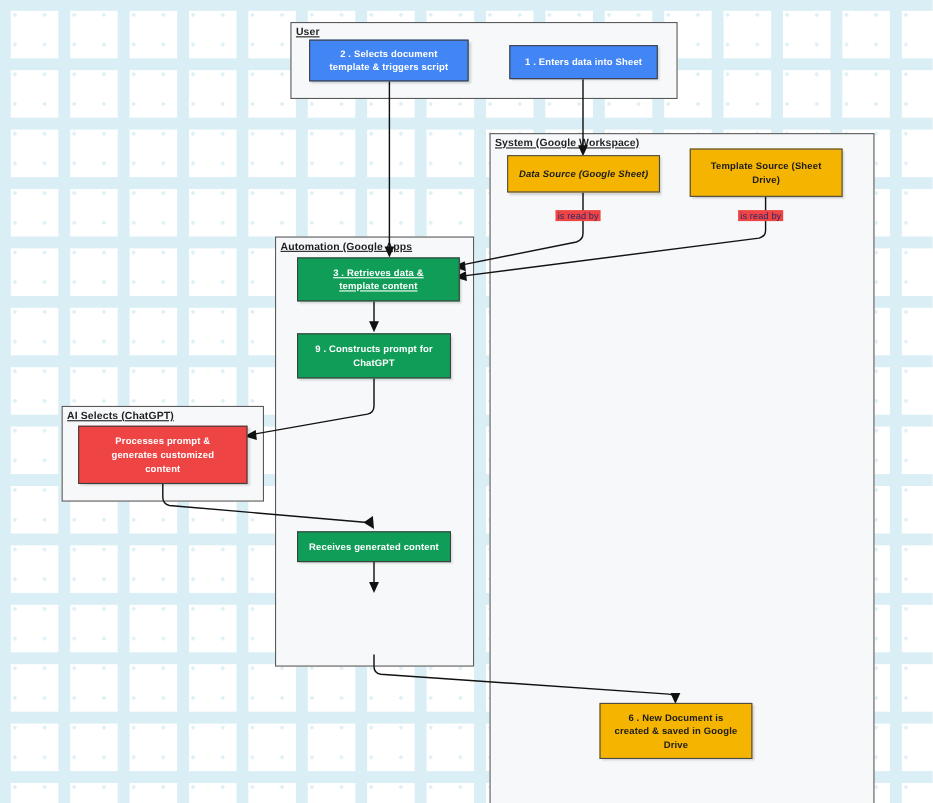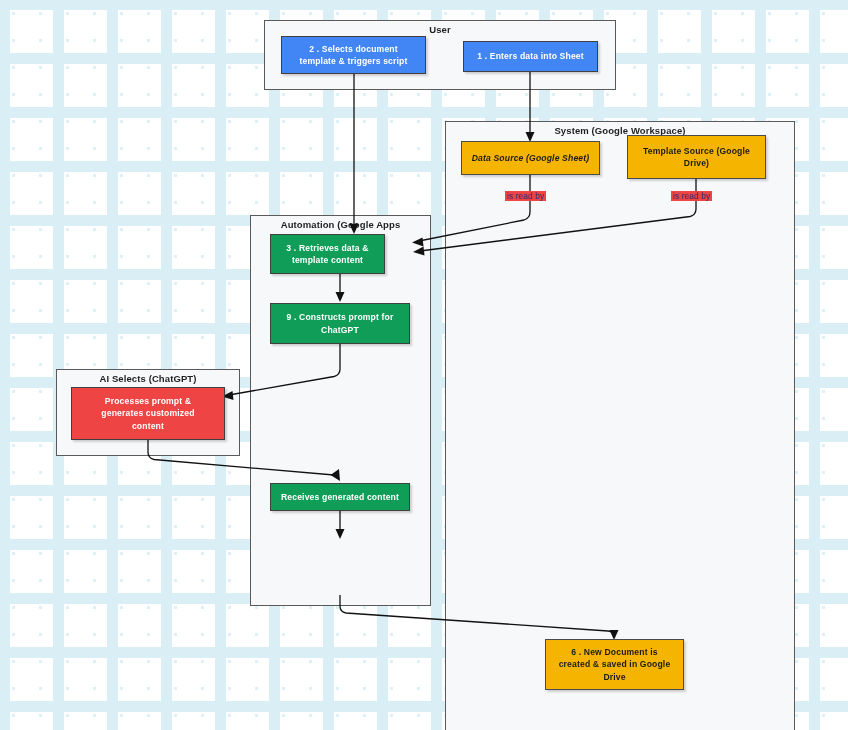"User" .subgraph-title { text-align: center -> none; text-decoration: none -> underline }
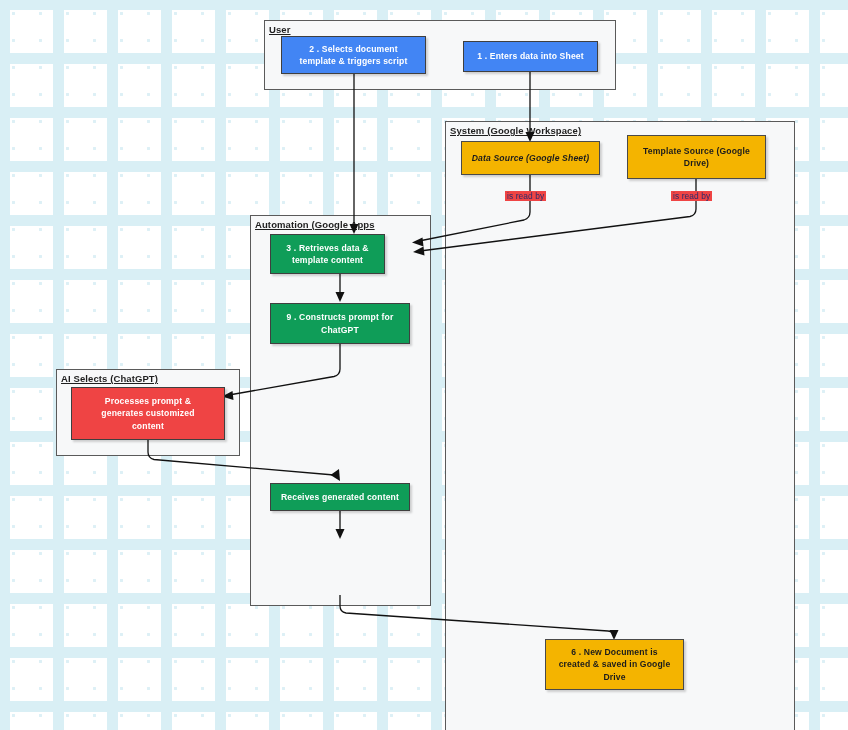"Template Source (Google" span { text: Google -> Sheet }
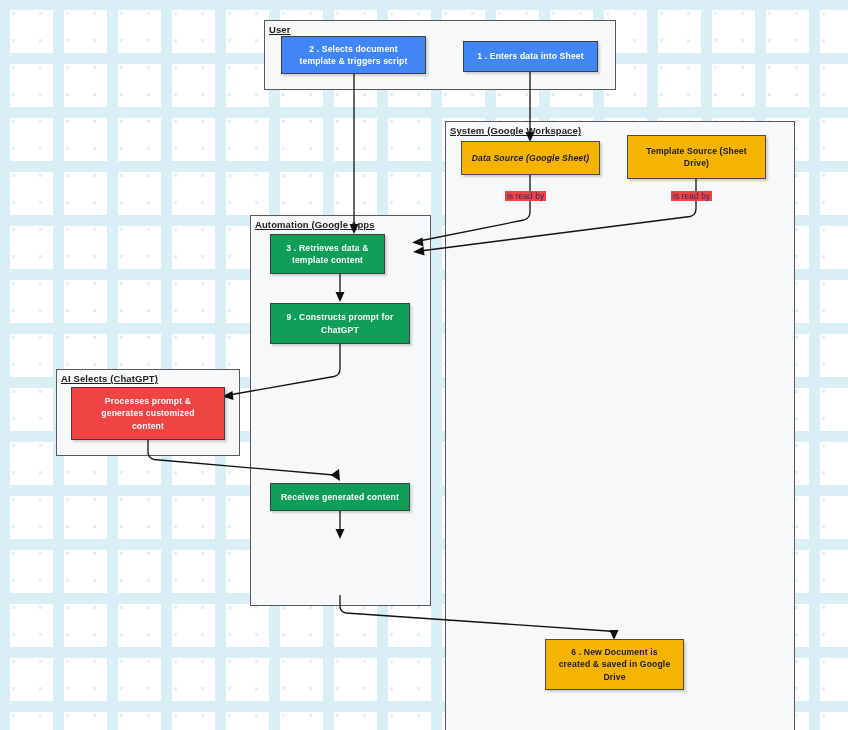"3 . Retrieves data &" div.node { text-decoration: none -> underline; width: 115px -> 148px }
